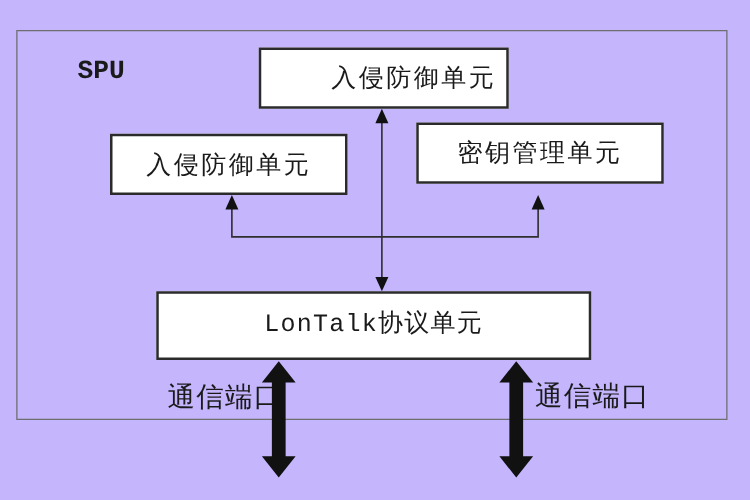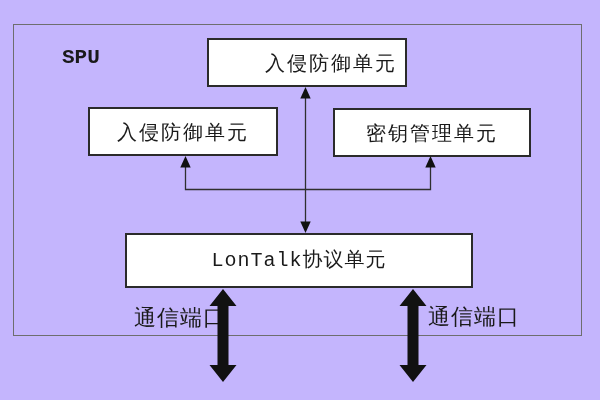"密钥管理单元" .box-key { top: 108px -> 98px }
